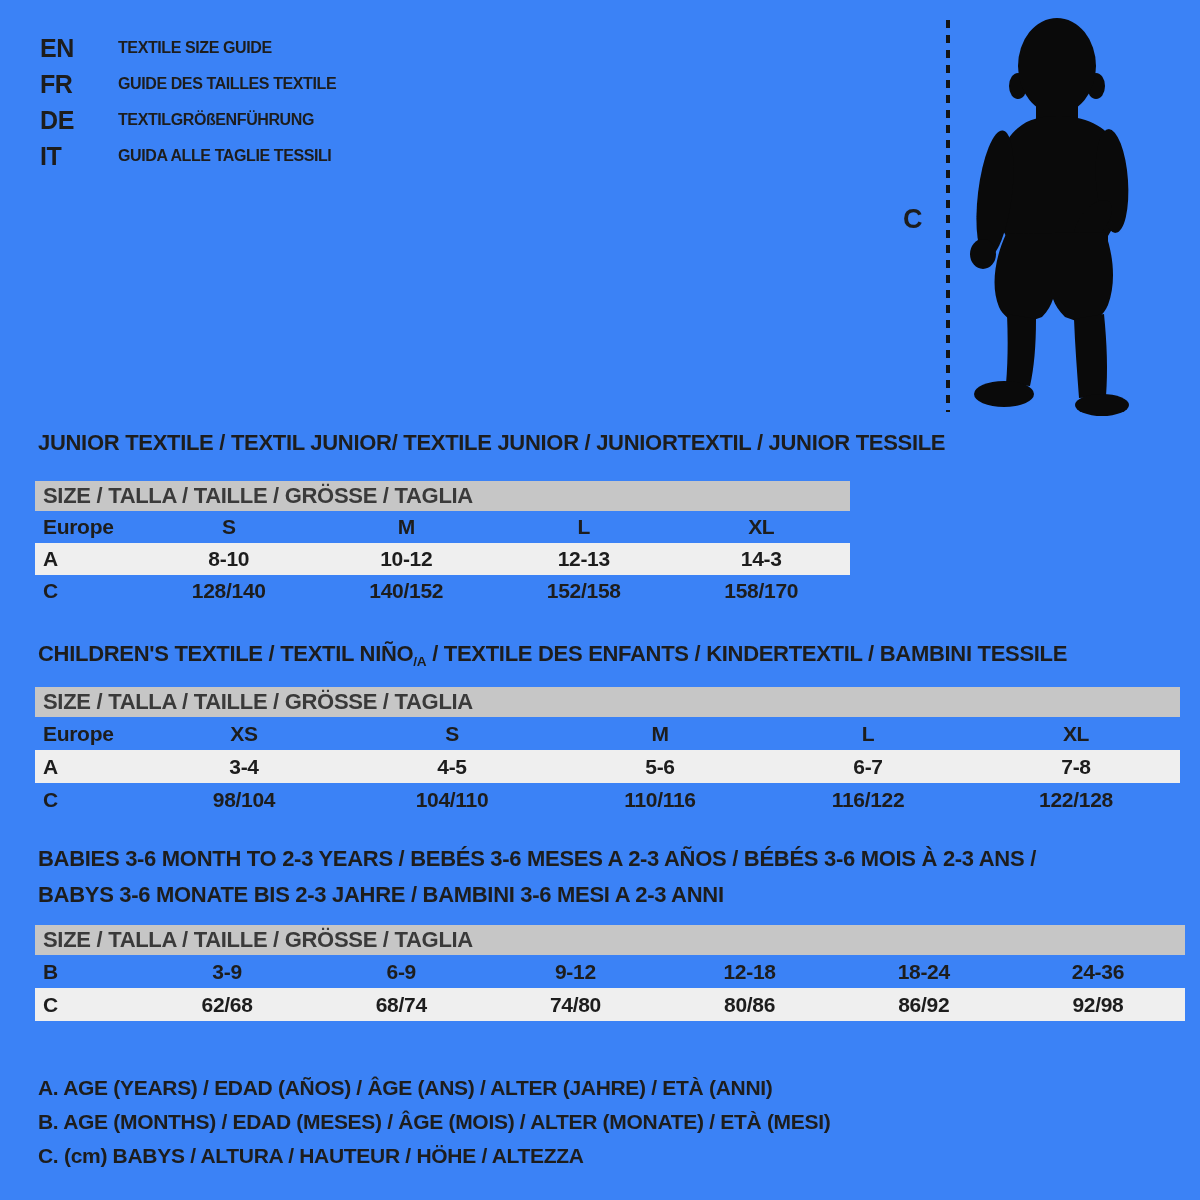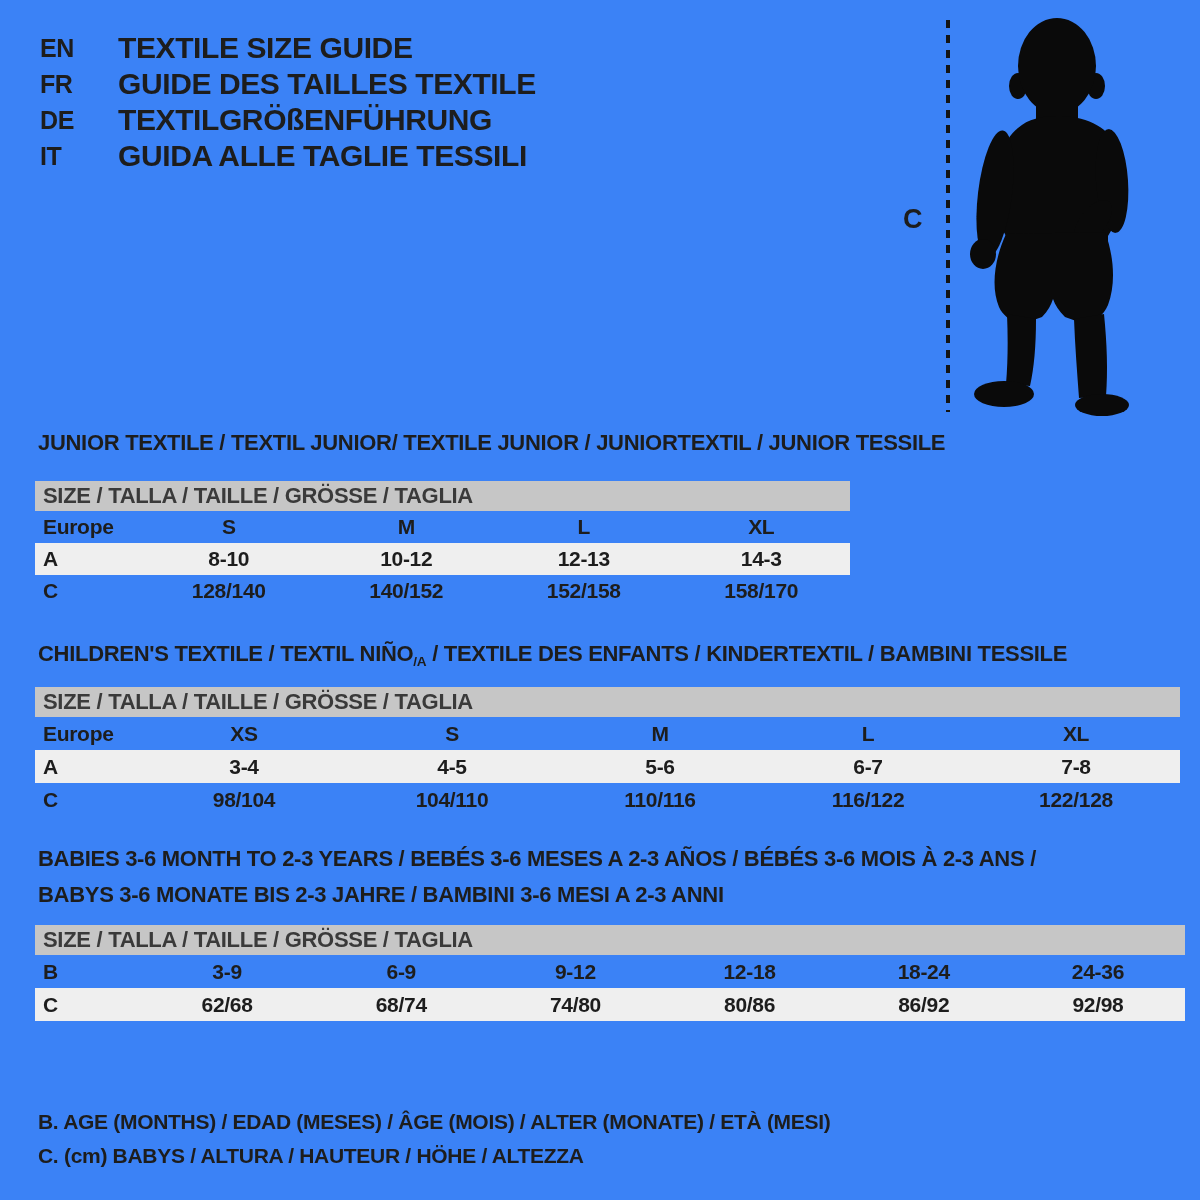"TEXTILE SIZE GUIDE" .lang-label { font-size: 30px -> 16px }
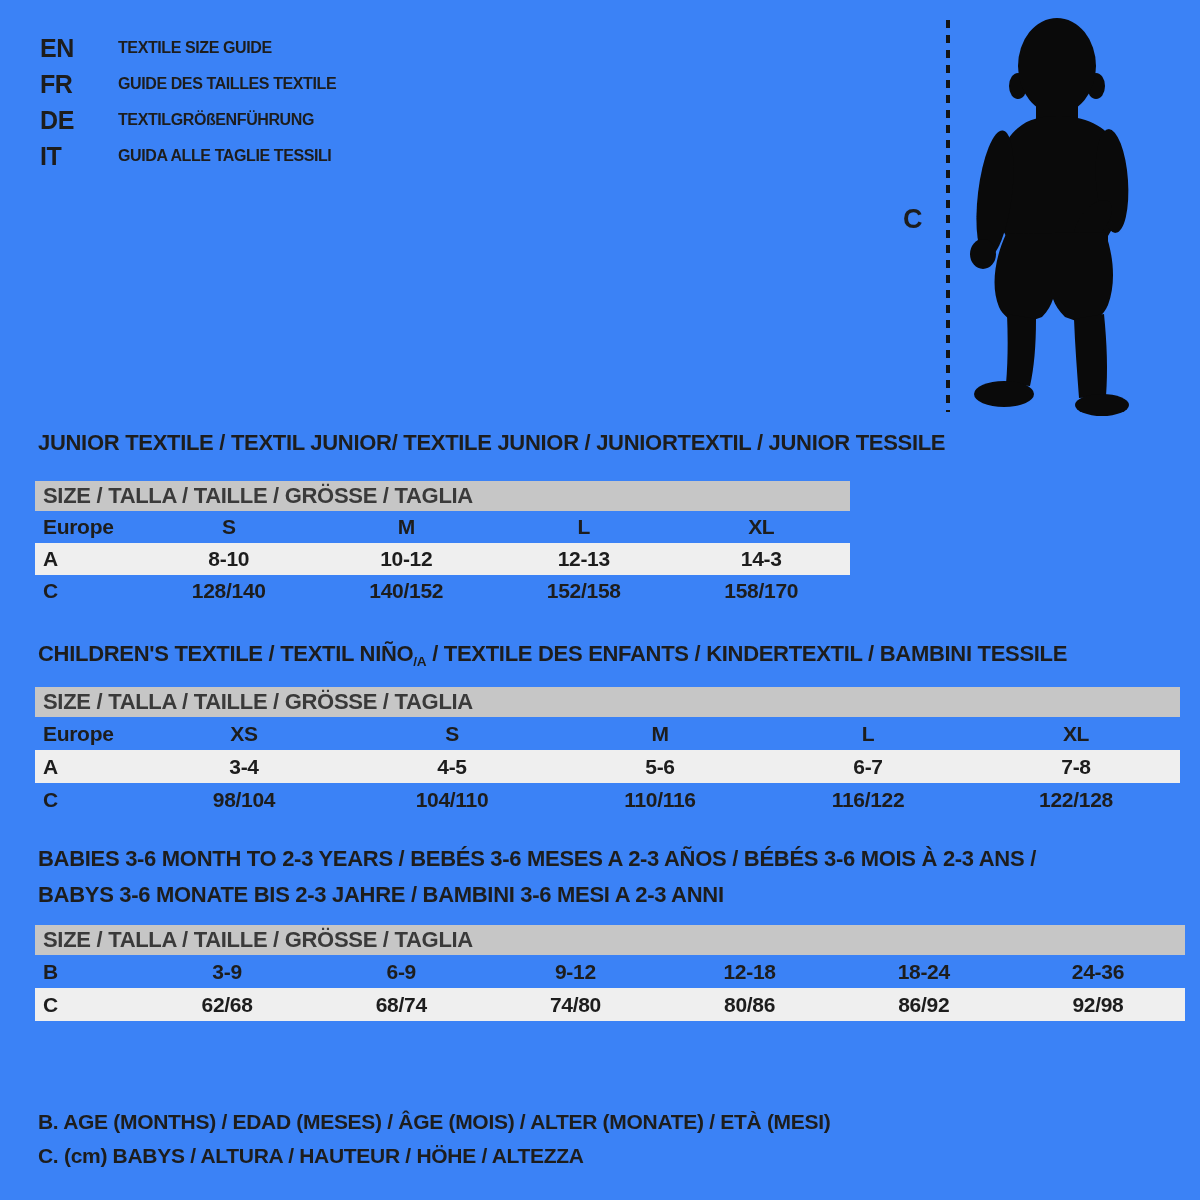"A. AGE (YEARS) / EDAD" div.footnote { html: none -> <div>A. AGE (YEARS) / EDAD (AÑOS) / ÂGE (ANS) / ALTER (JAHRE) / ETÀ (ANNI)</div> }
